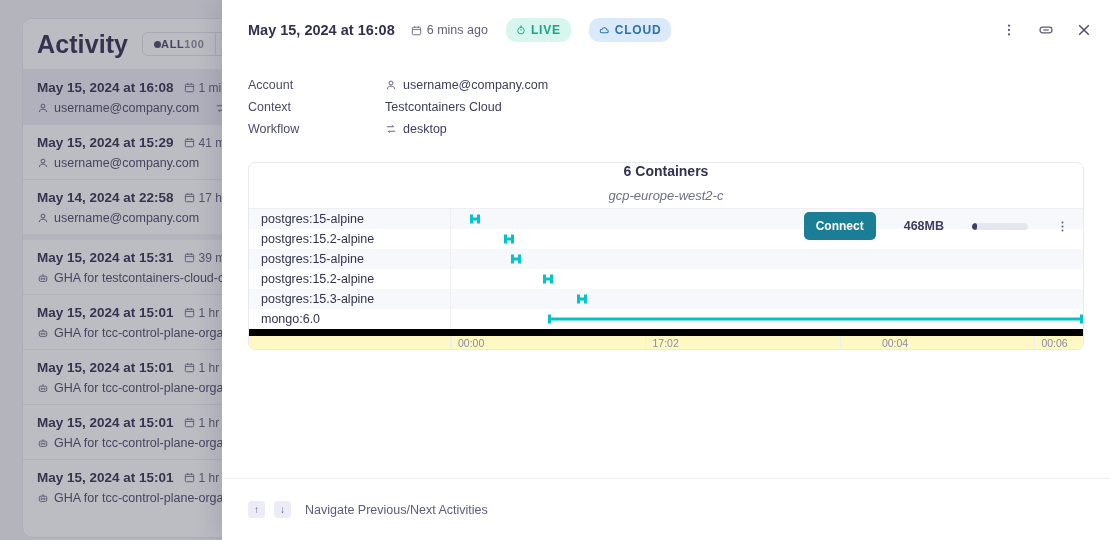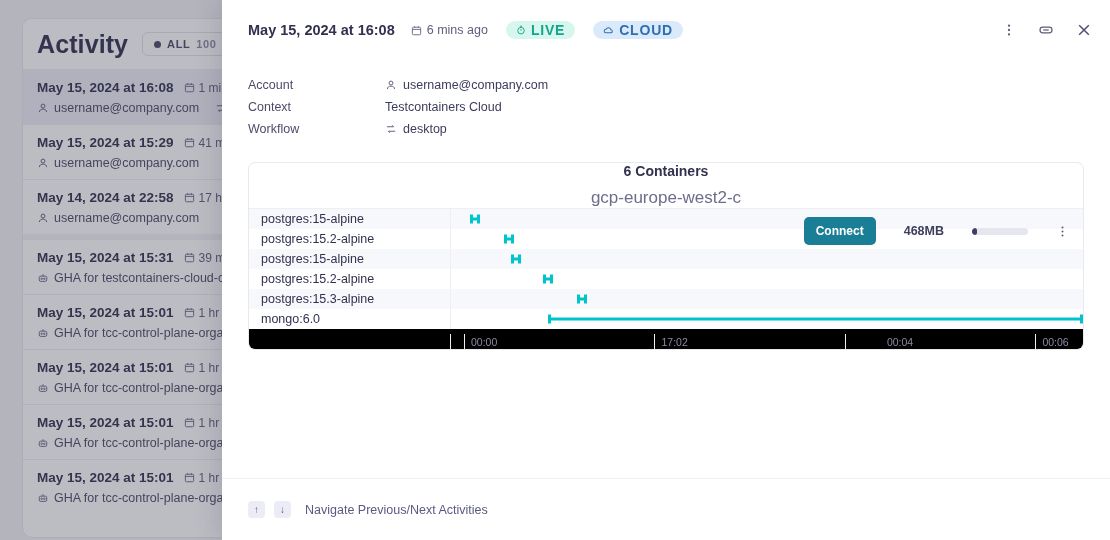"LIVE" .badge { font-size: 14px -> 12px; height: 18px -> 24px }
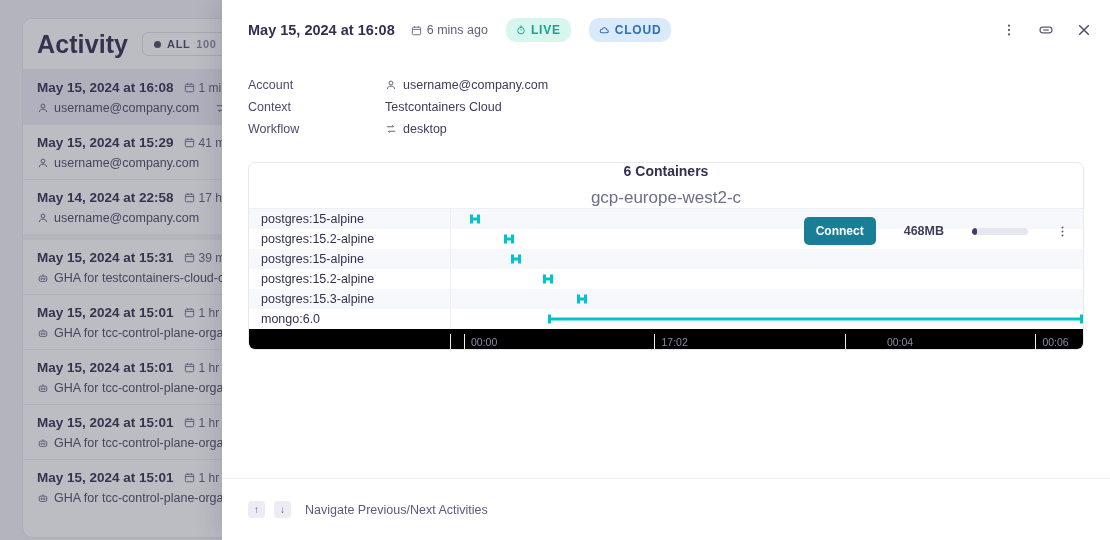"ALL" .pill { gap: 6px -> none }
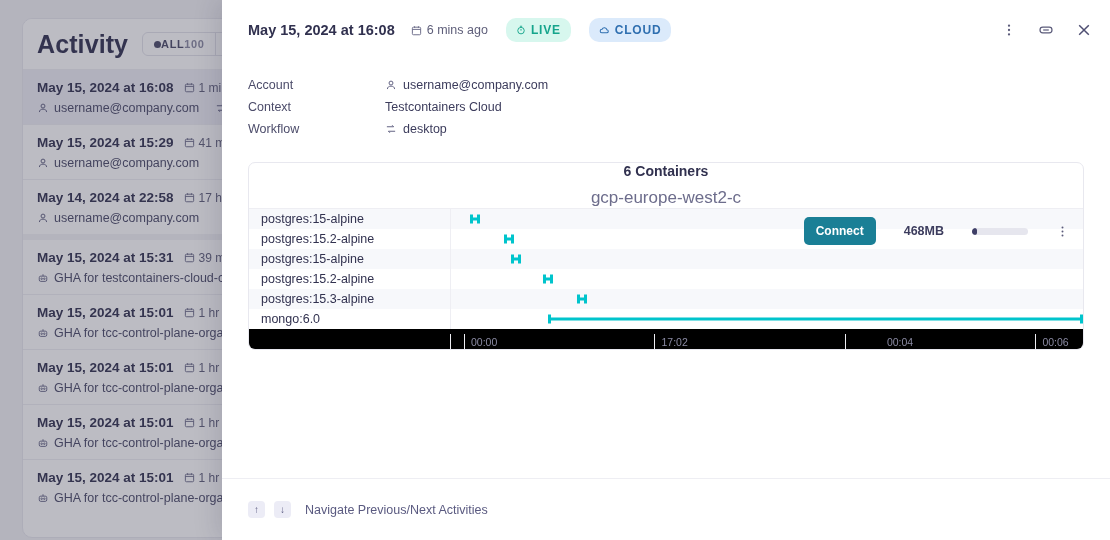"gcp-europe-west2-c" .wc-region { font-size: 17px -> 13px; font-style: none -> italic }
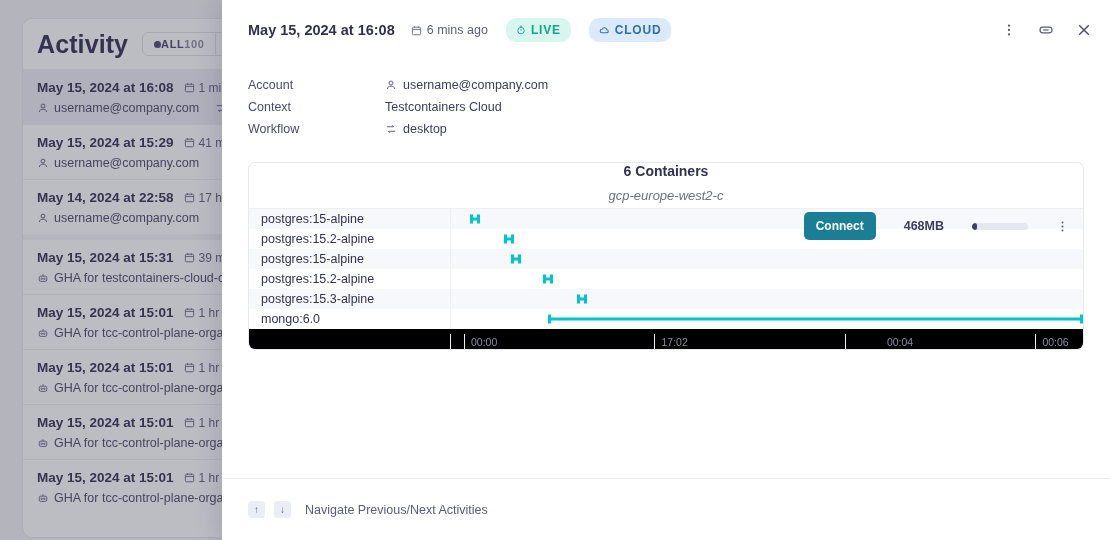"00:00" .g-axis { background: #000000 -> #fef9c3; border-top: 5px solid #000000 -> 7px solid #000000; gap: 13px -> none }
